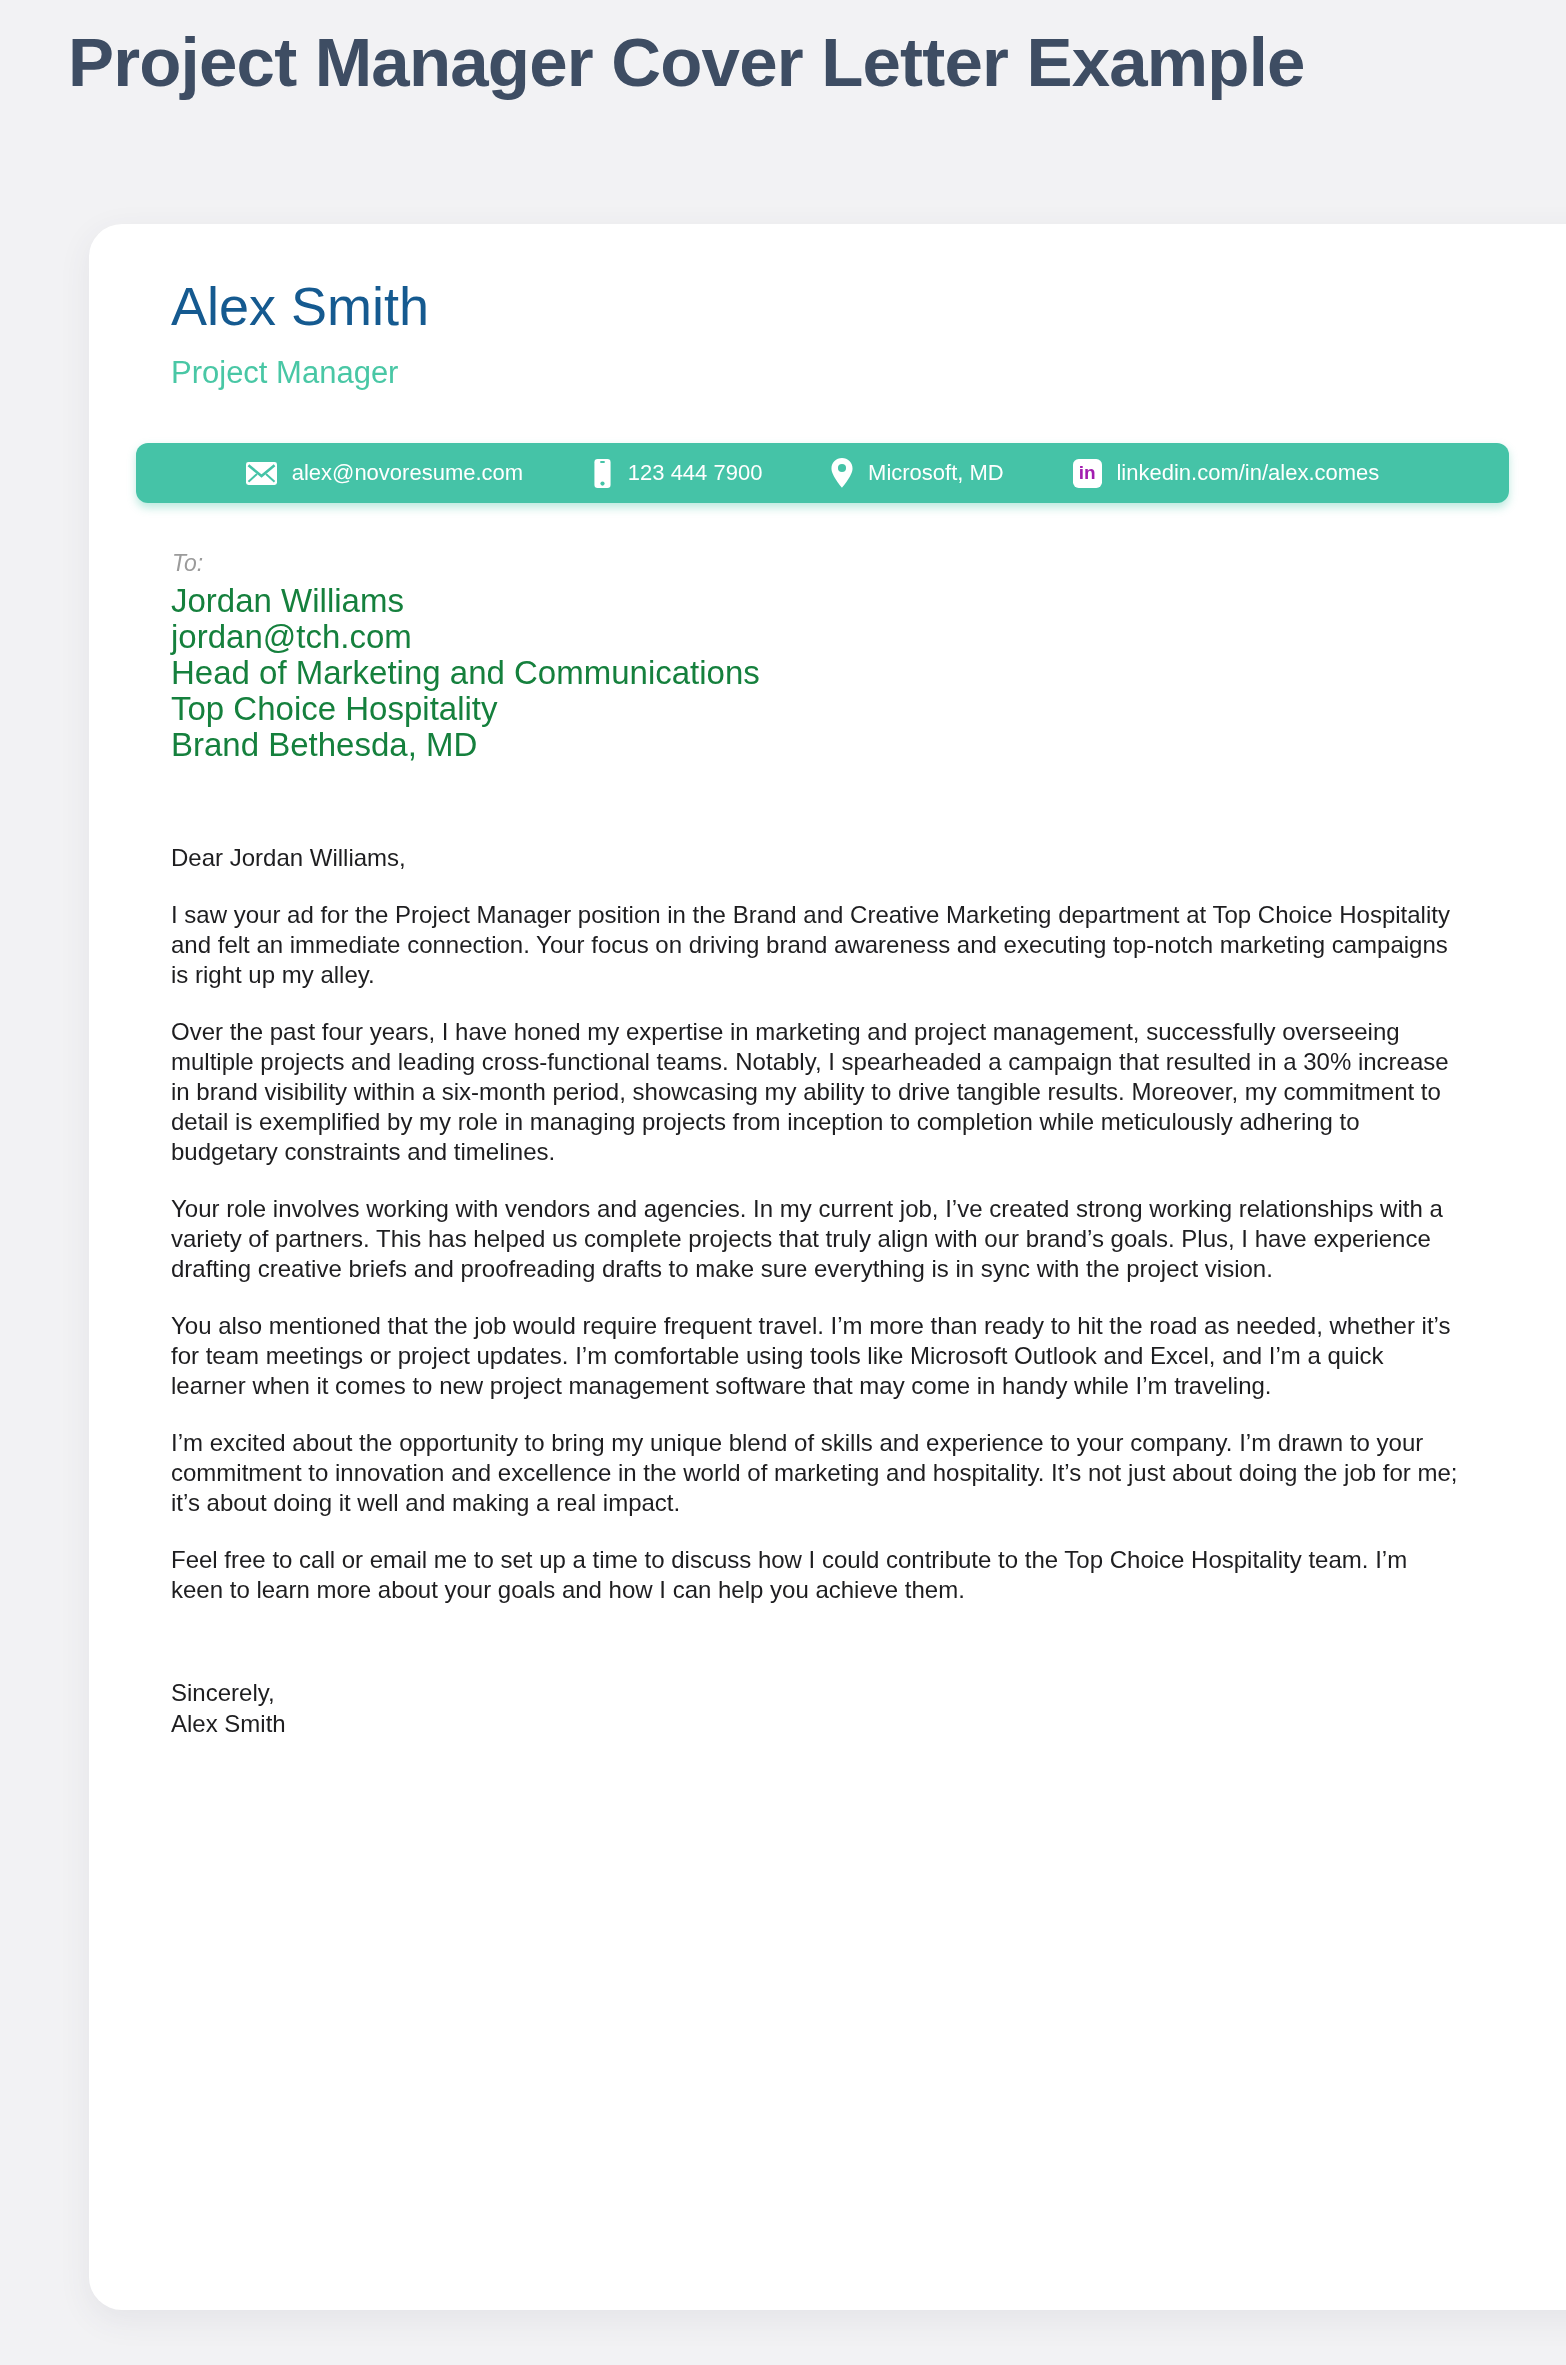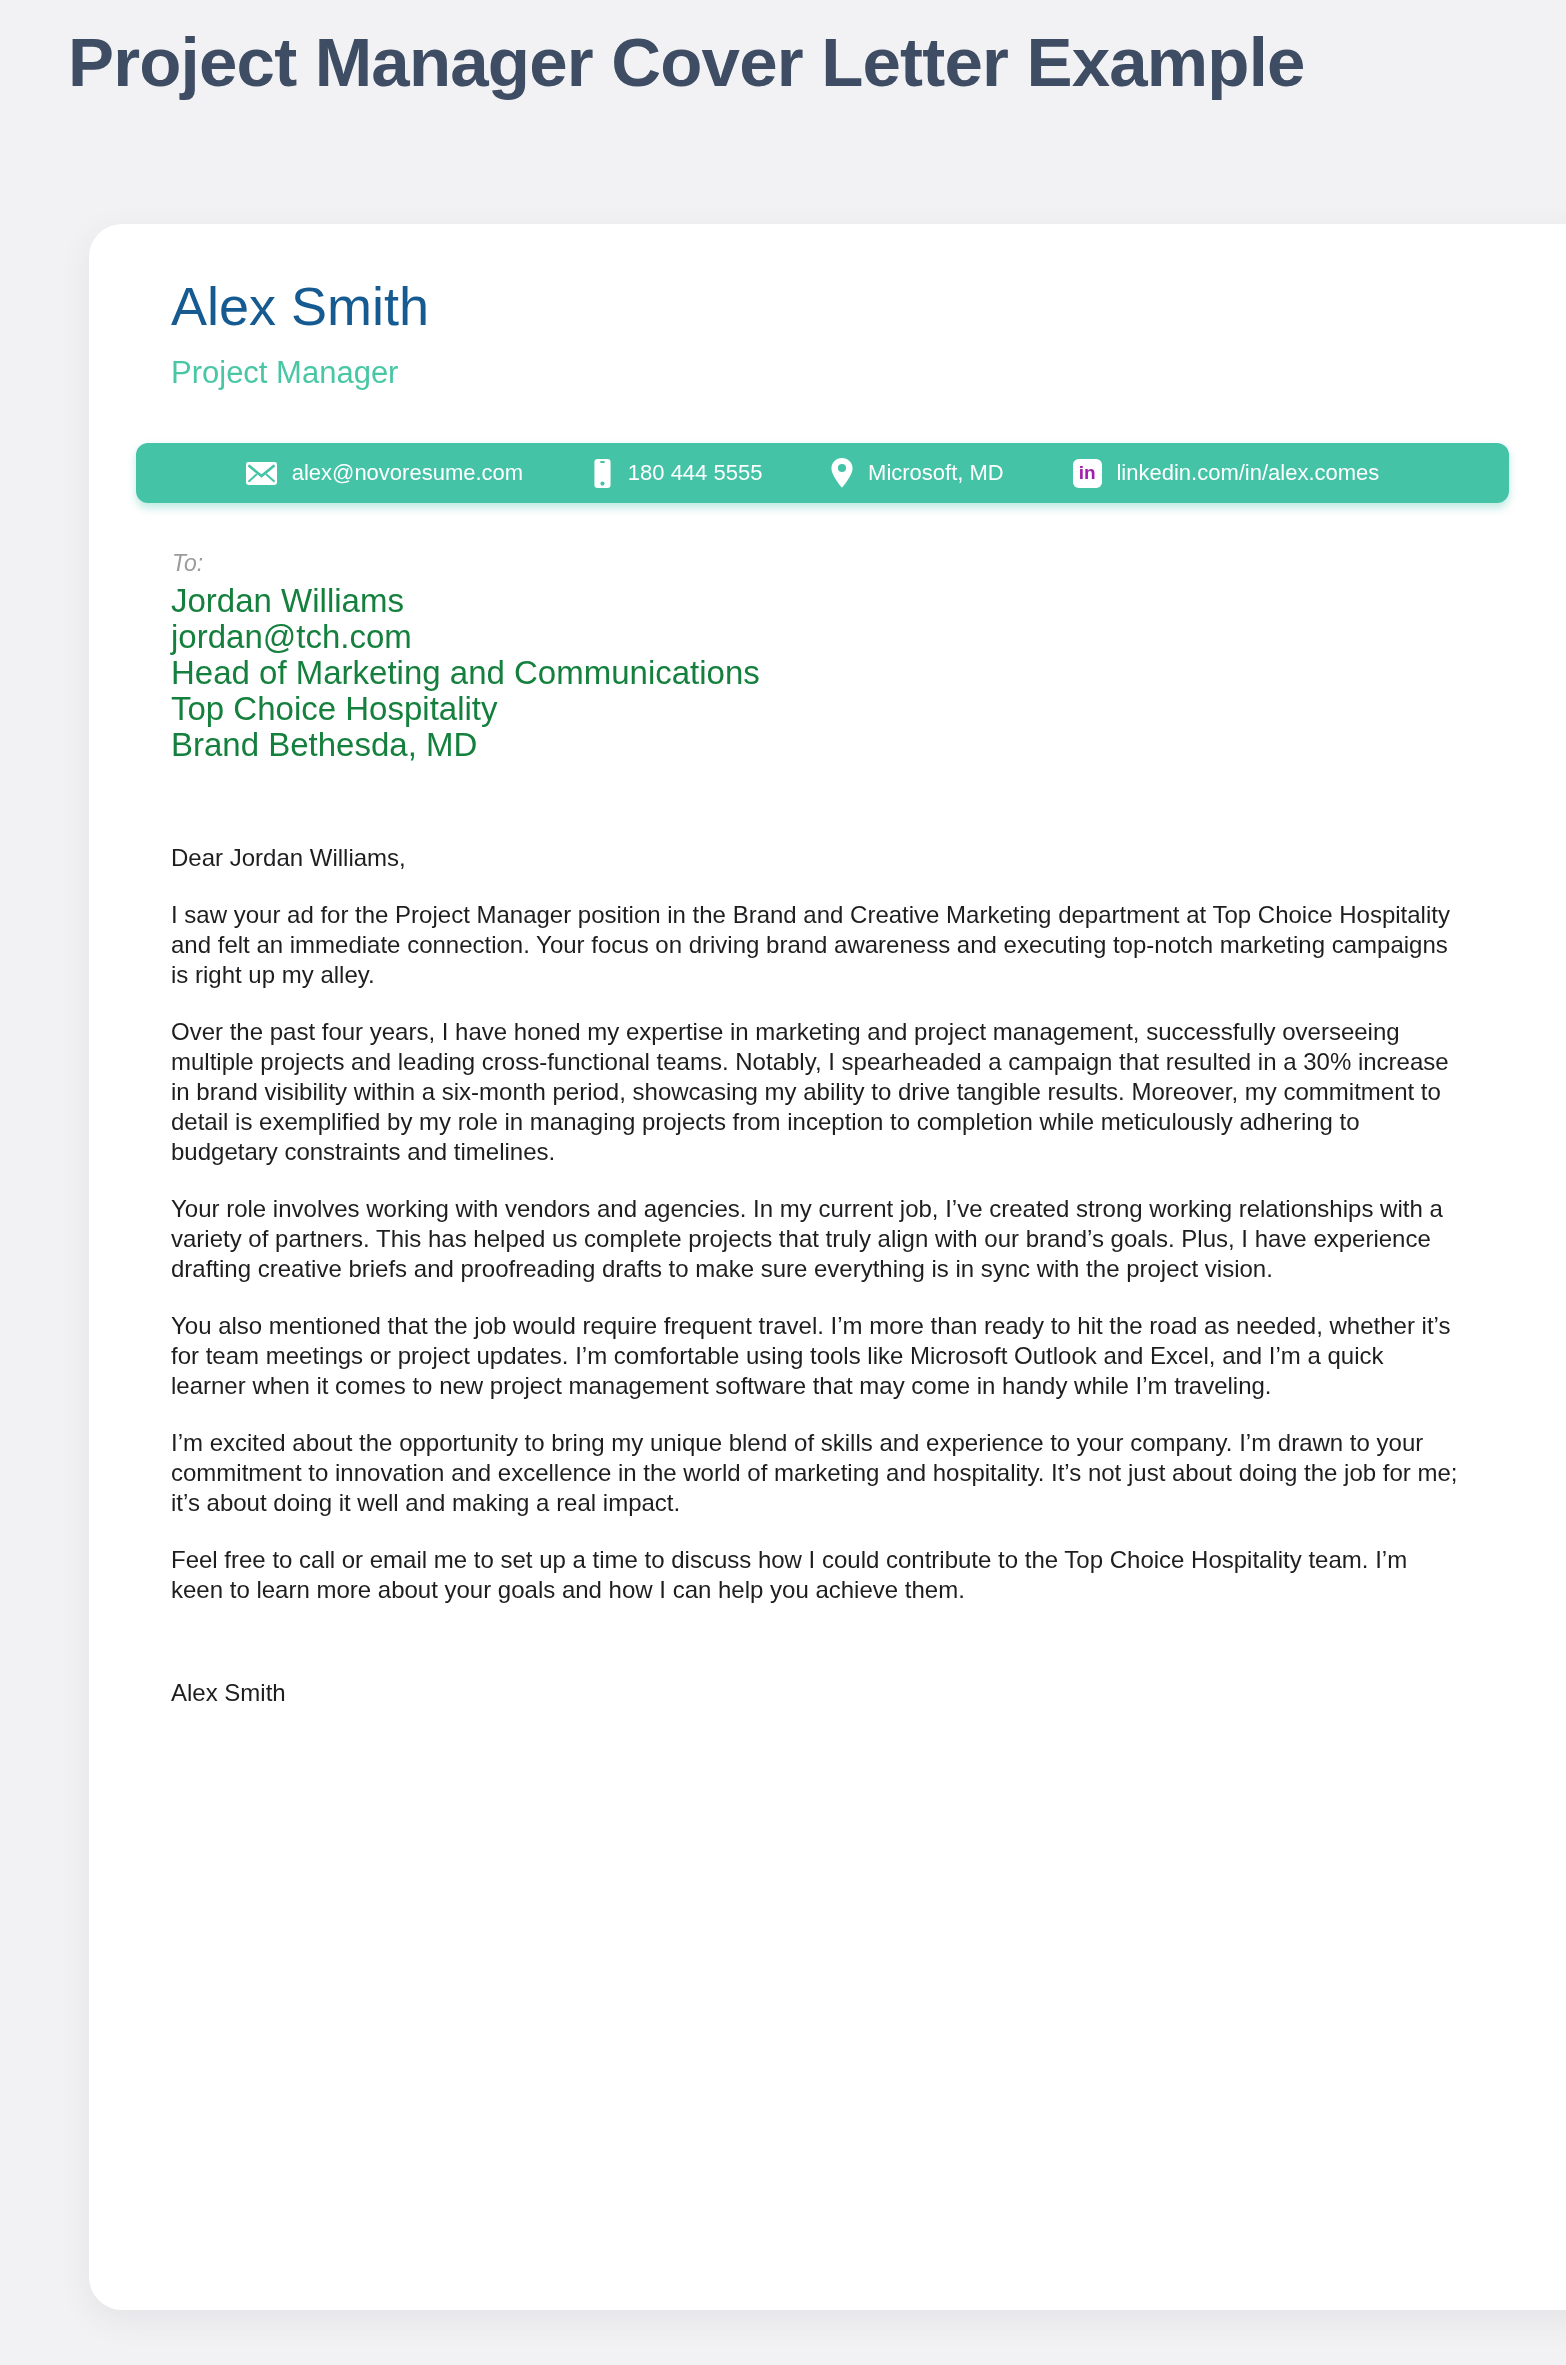"180 444 5555" span { text: 180 444 5555 -> 123 444 7900 }
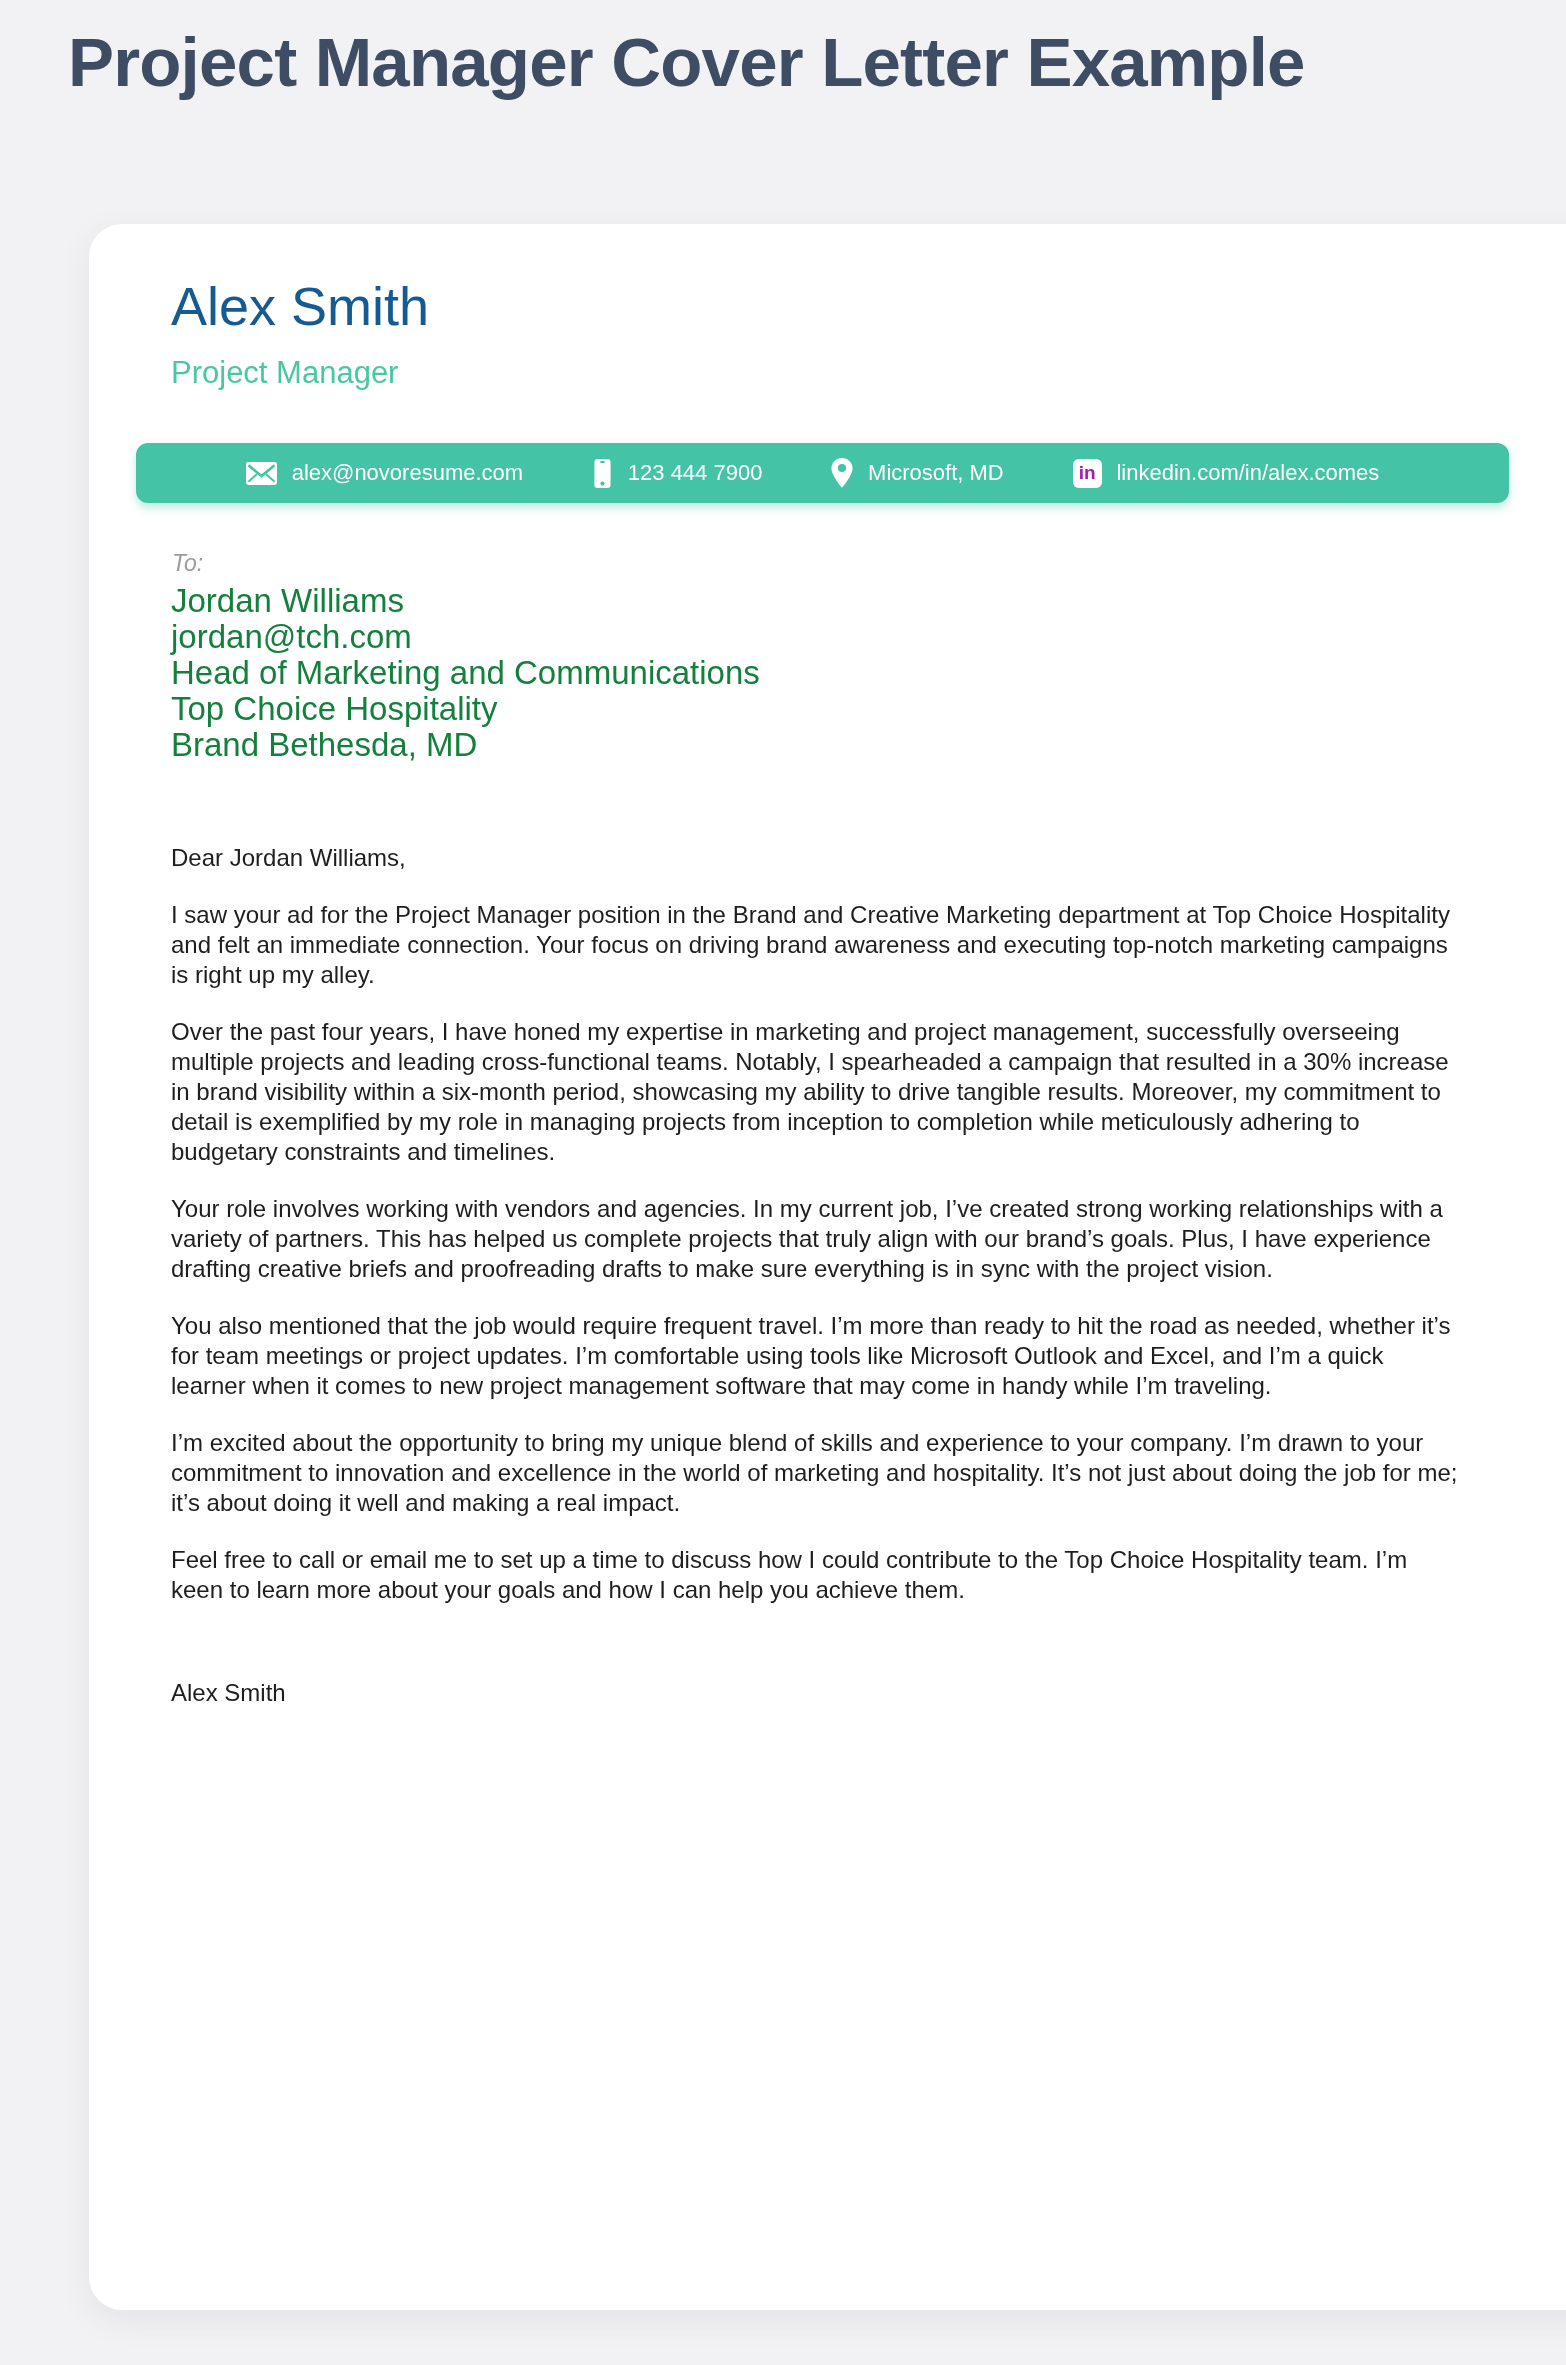"Sincerely," div { html: none -> <div>Sincerely,</div> }
